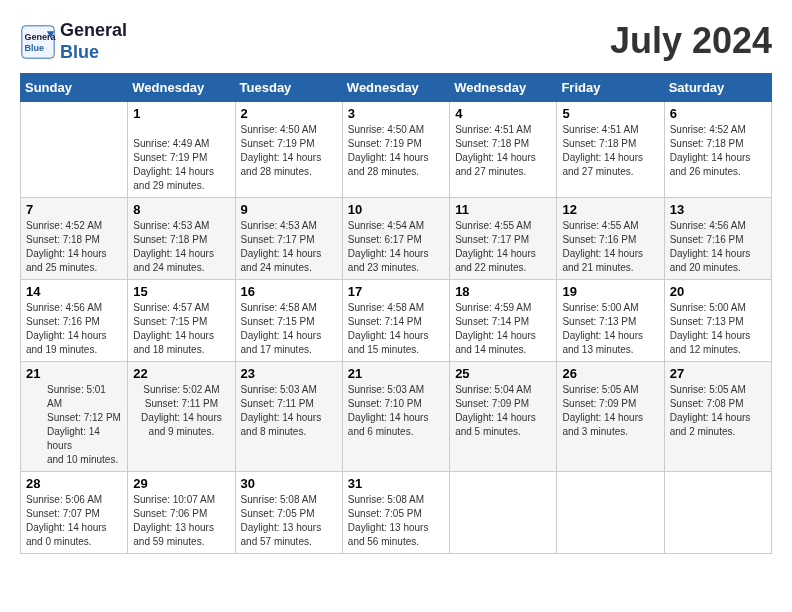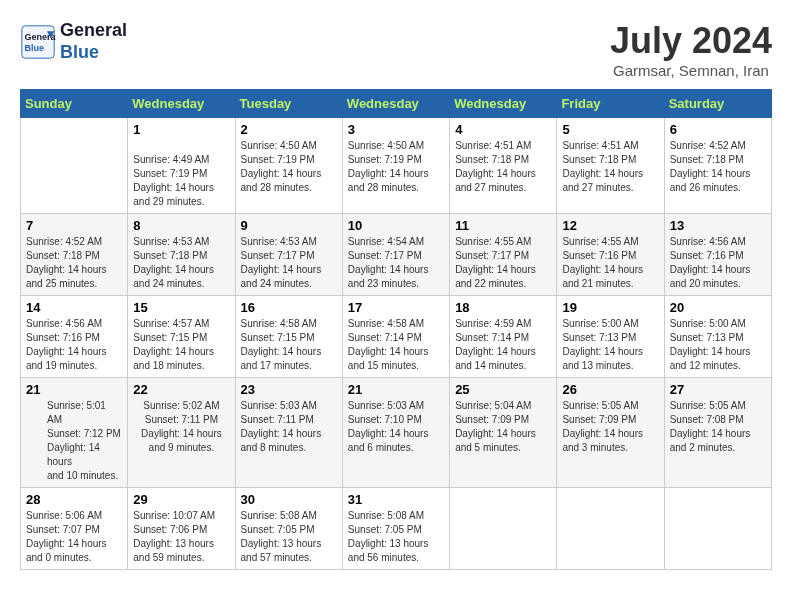"July 2024" .title-block { text-align: center -> left }
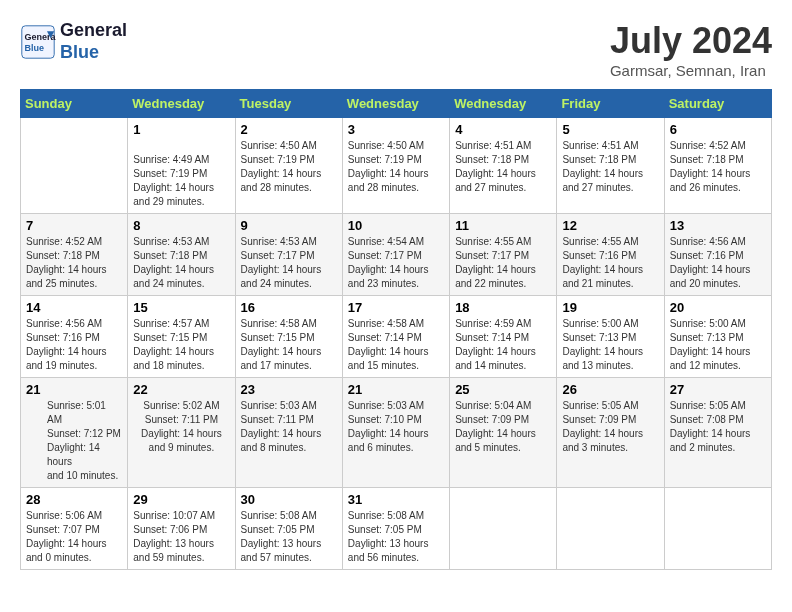"Garmsar, Semnan, Iran" div.location { html: <div>Garmsar, Semnan, Iran</div> -> none }
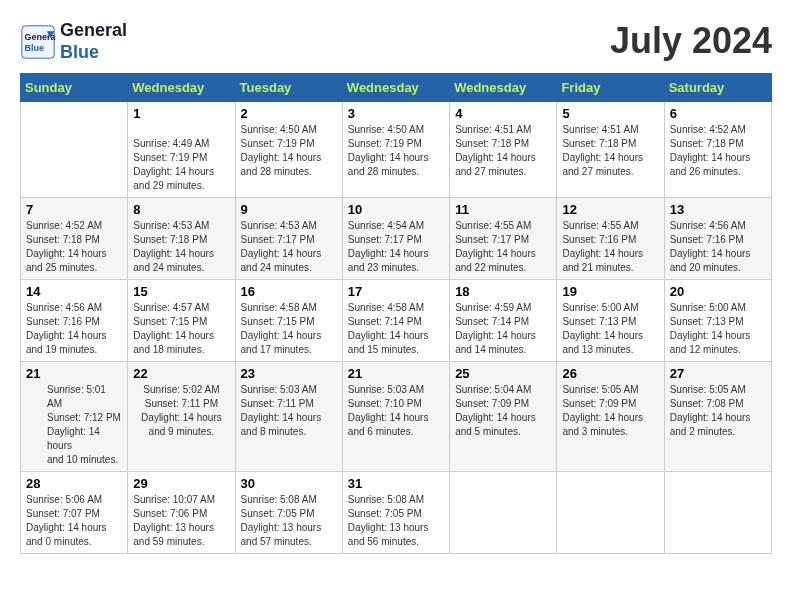"Sunday" thead tr th { color: #bef264 -> #ffffff }
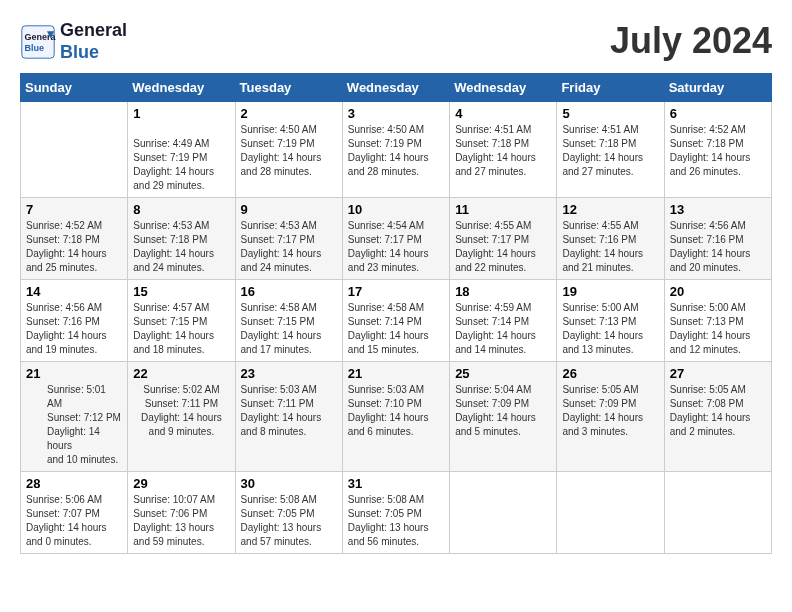"Sunrise: 4:54 AM" div.day-info { text: 7:17 -> 6:17 }
